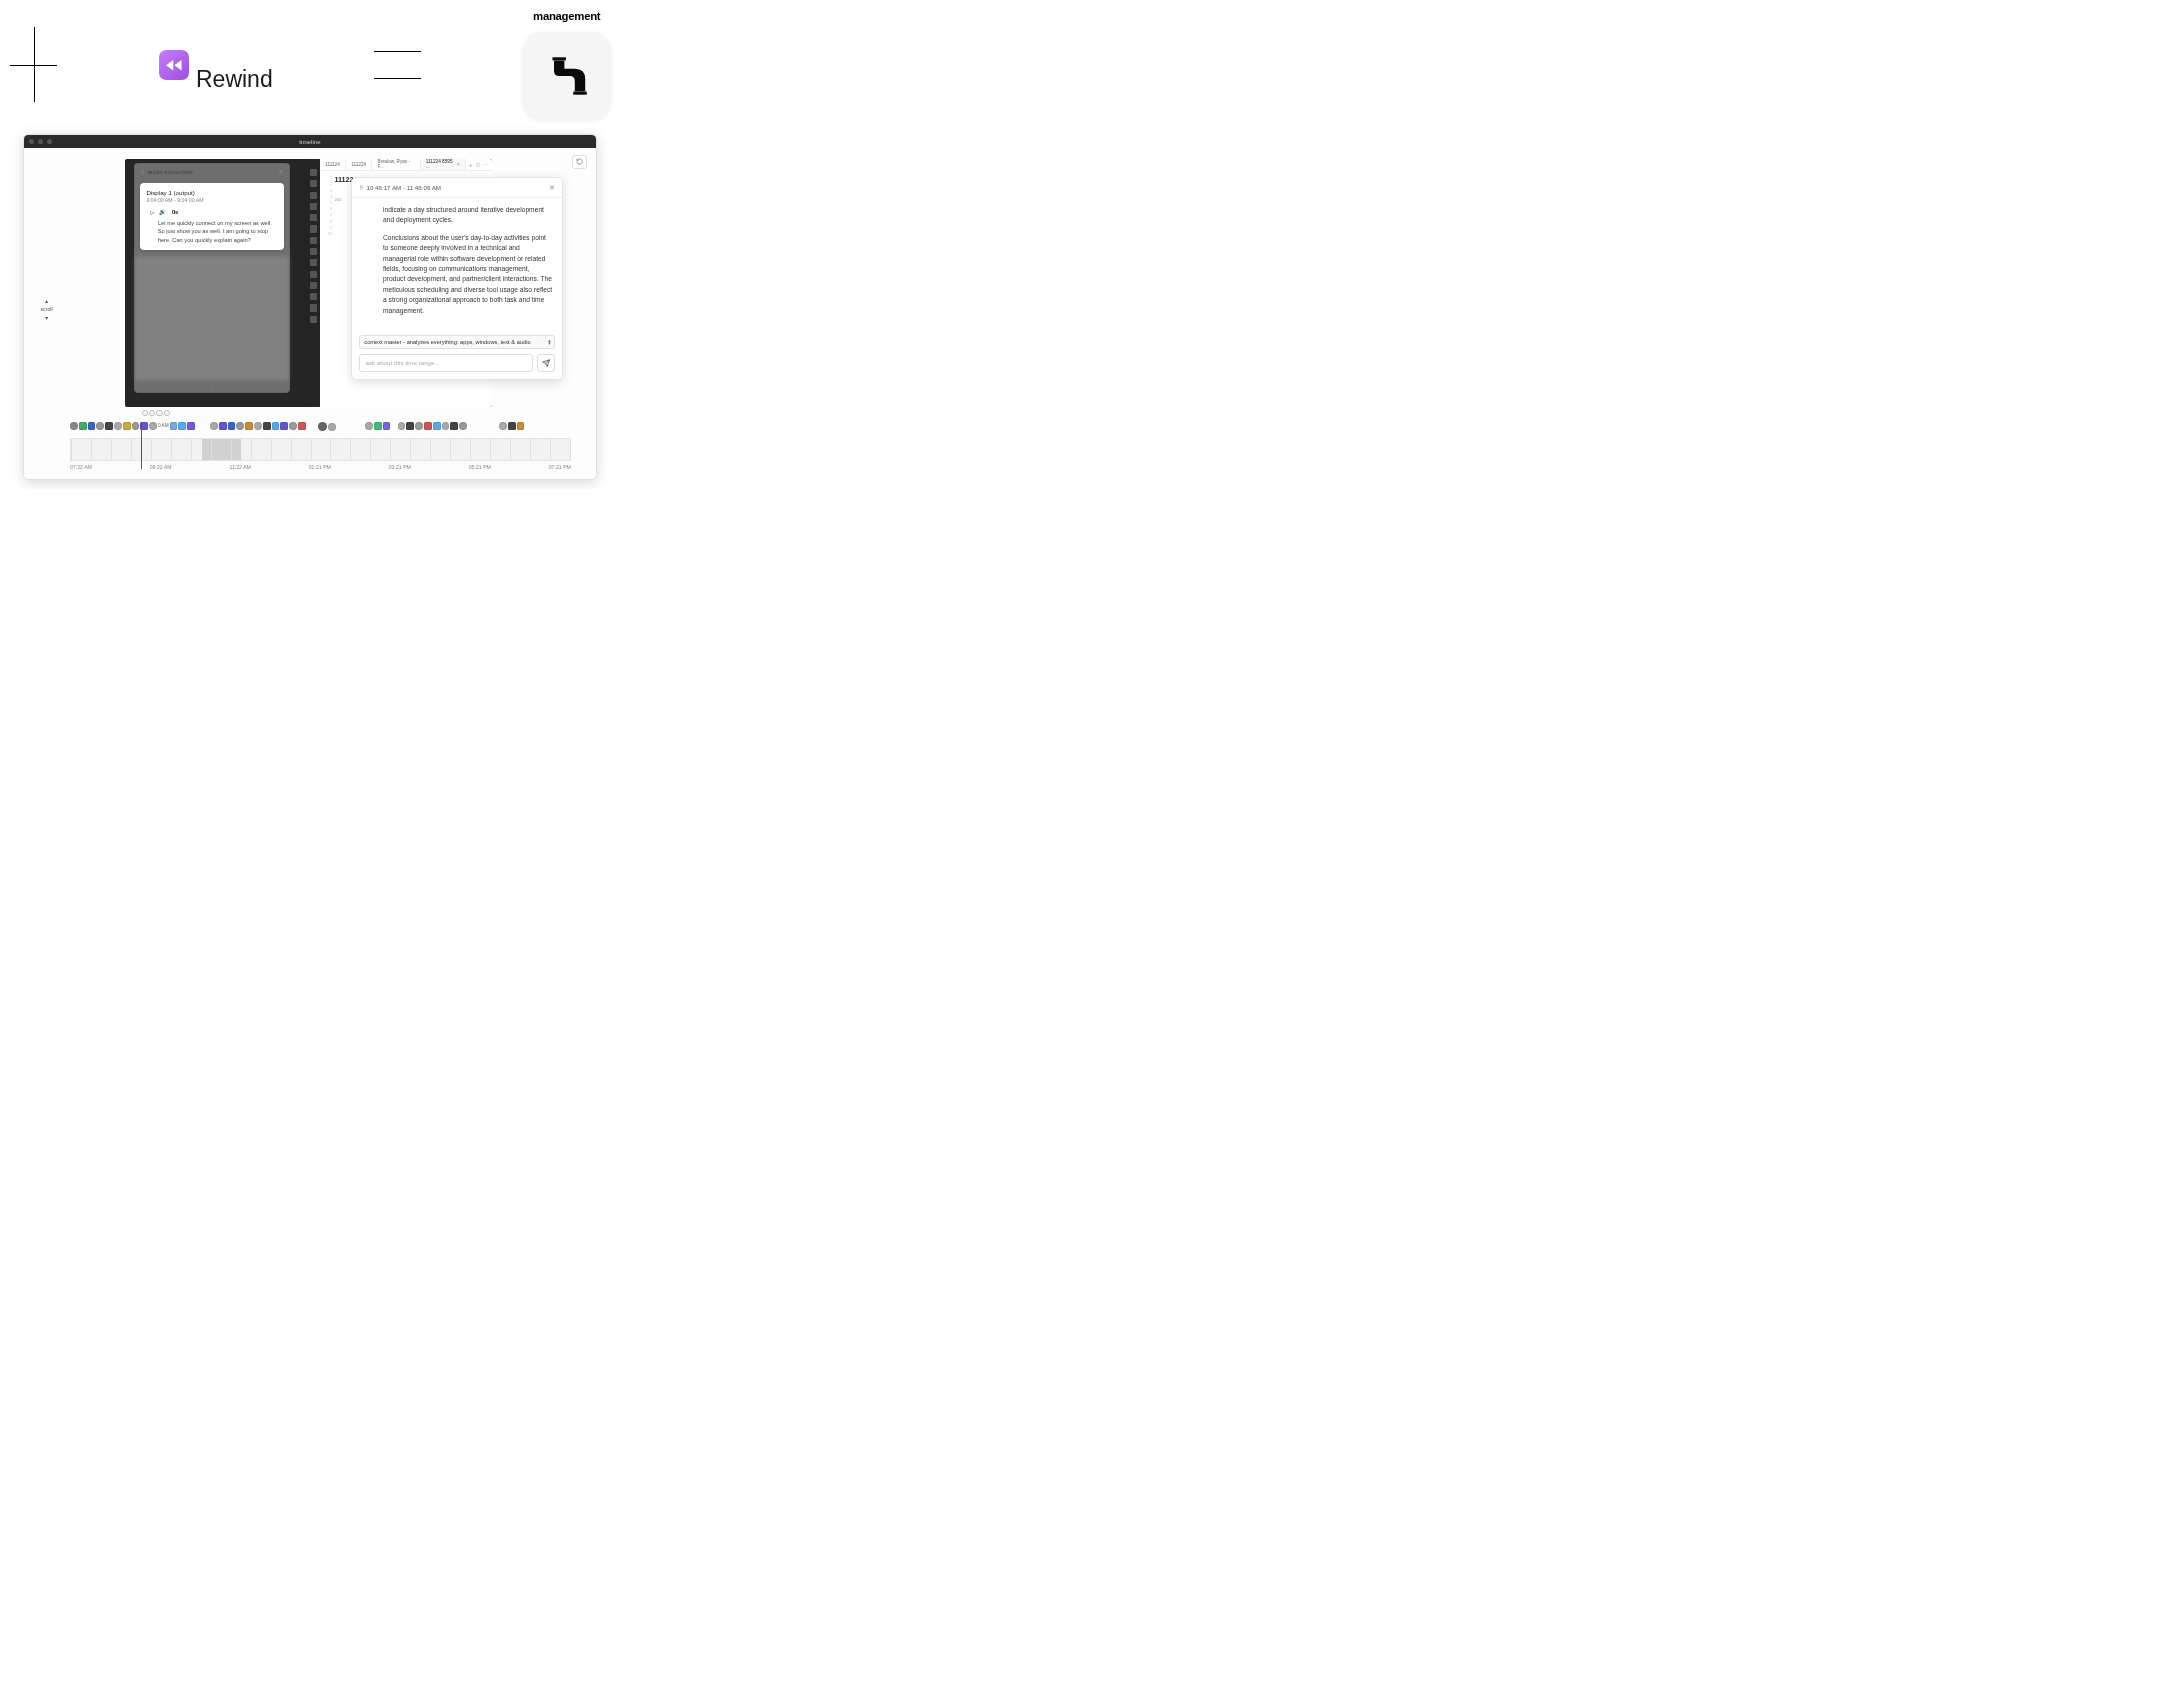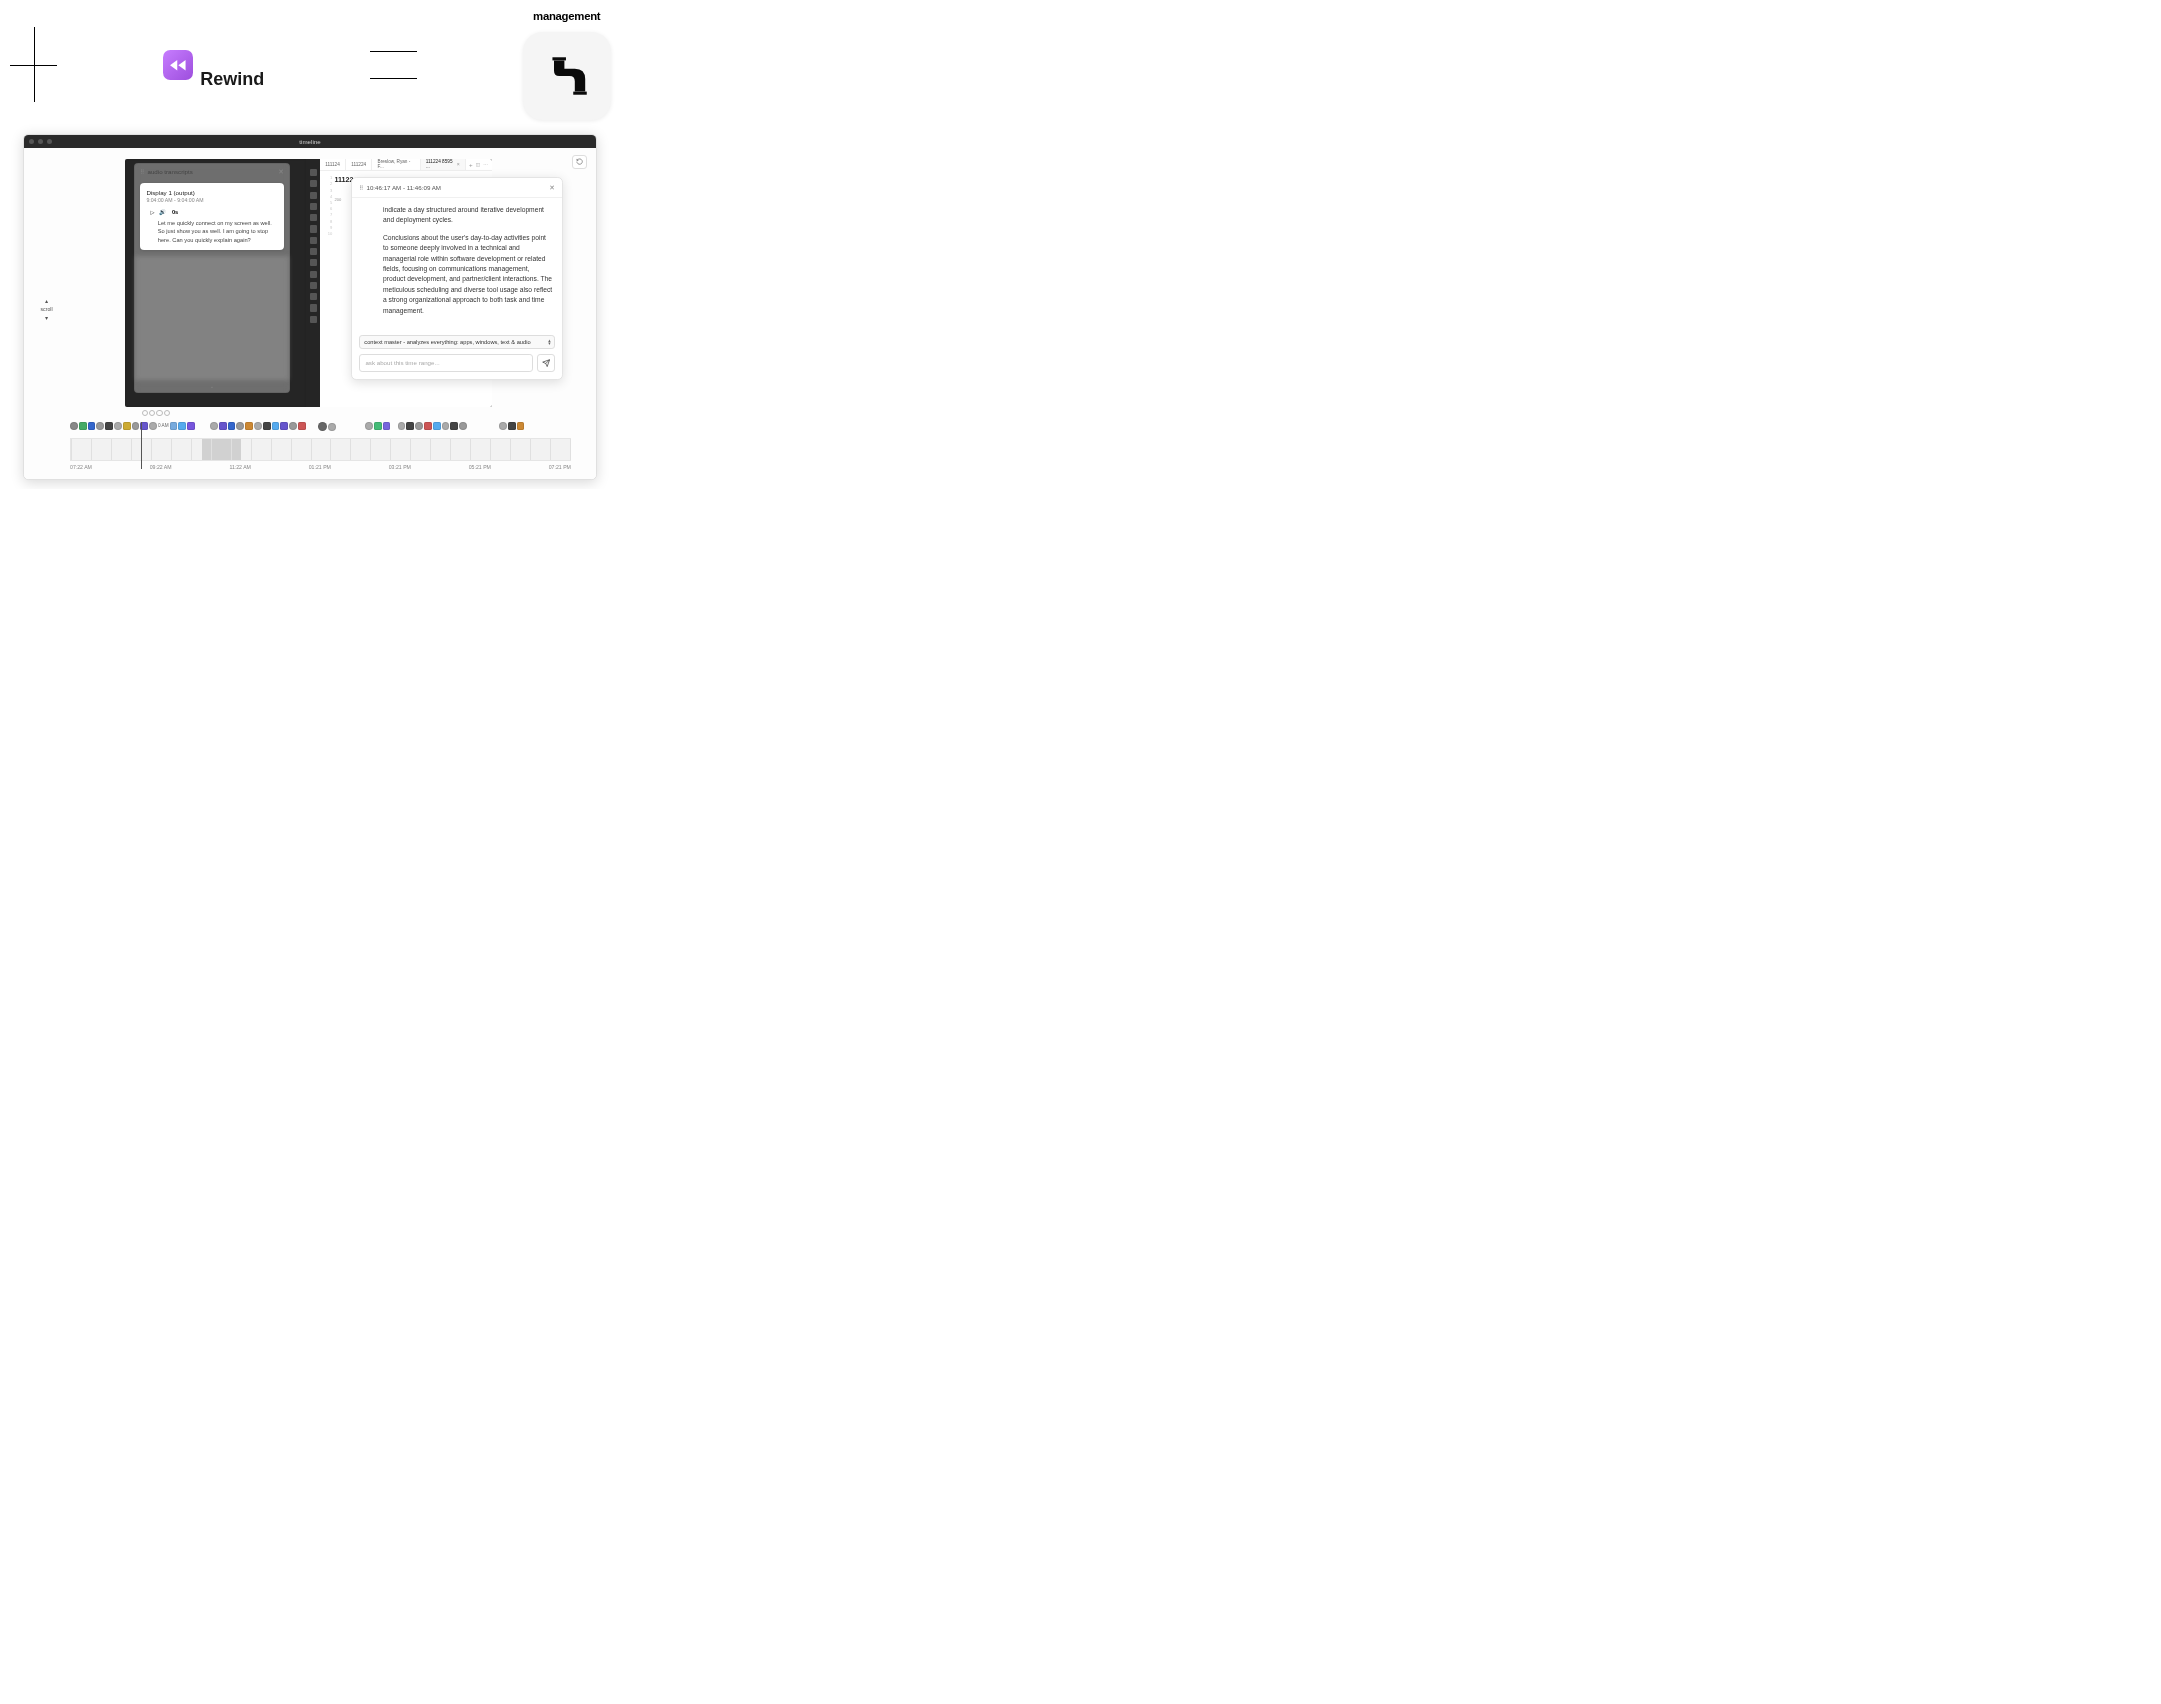"Rewind" .rewind-text { font-size: 18px -> 23px; font-weight: 700 -> 400 }
